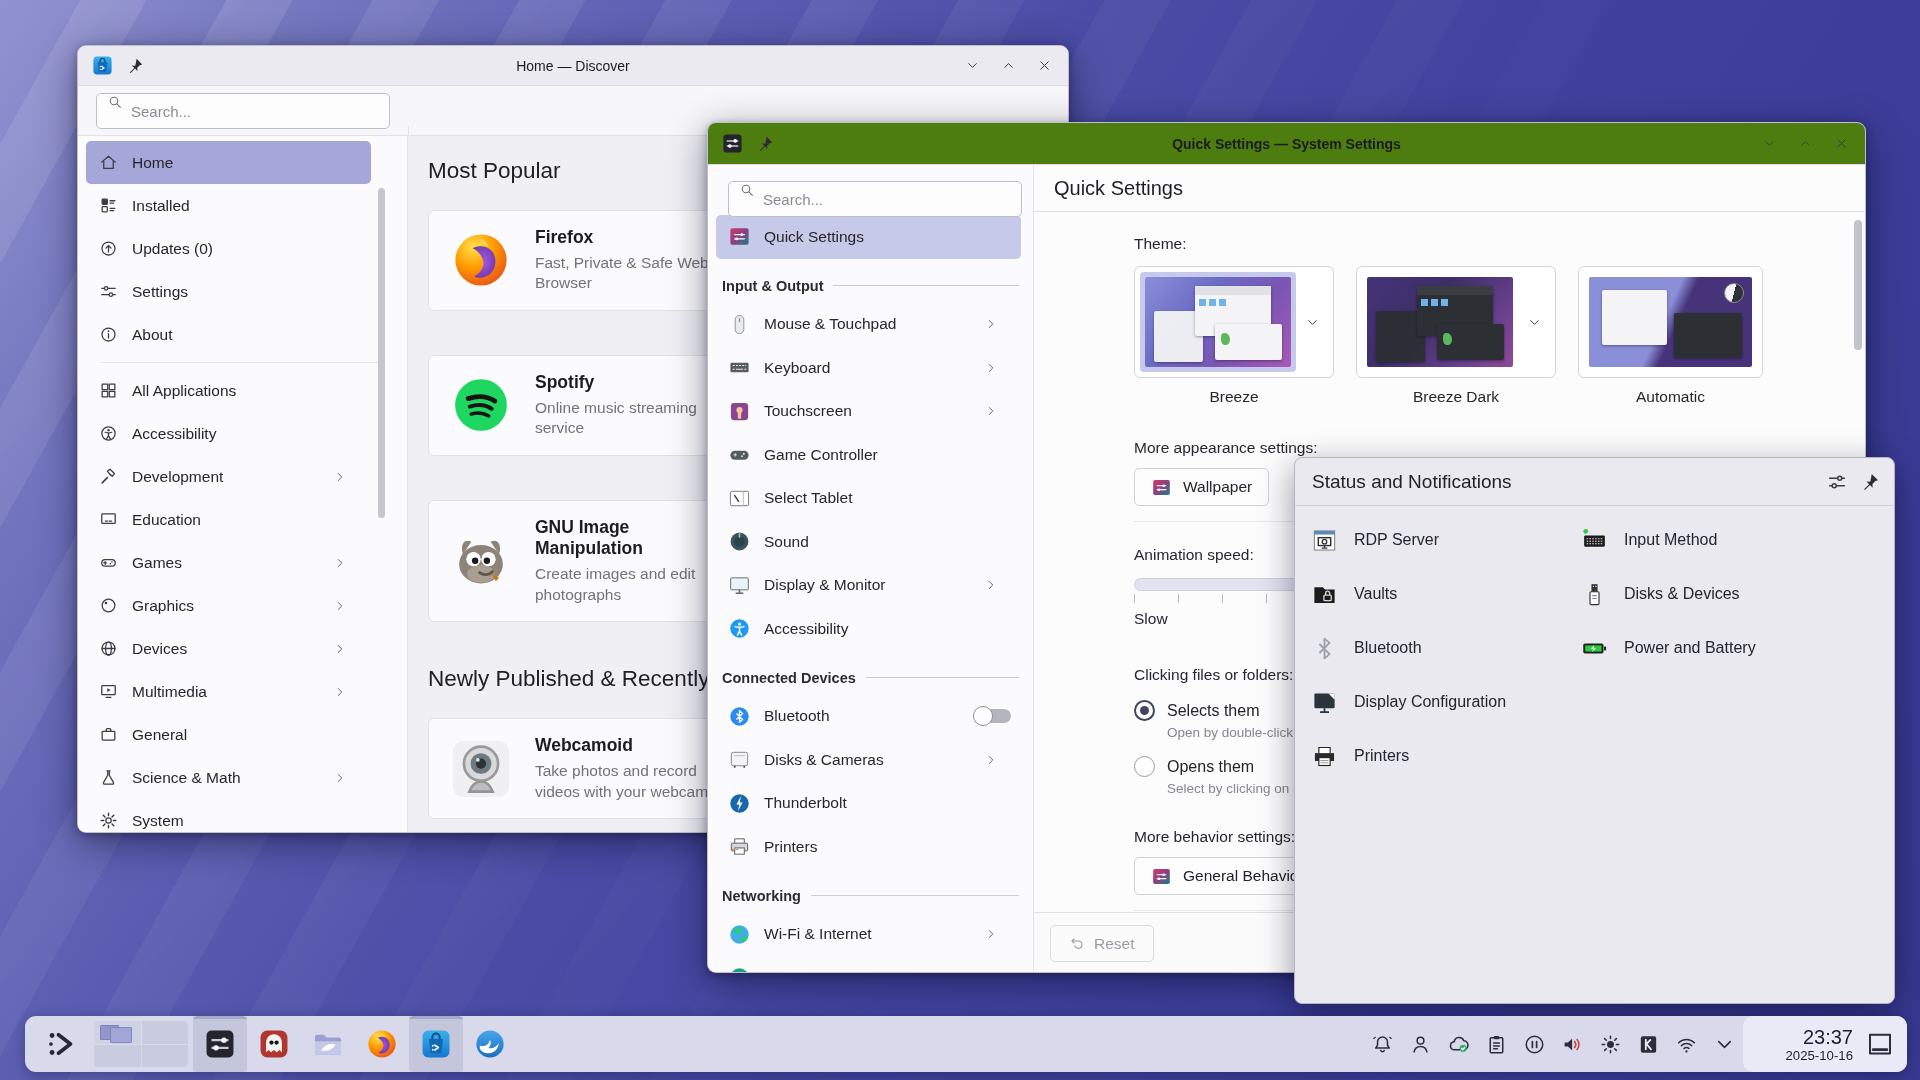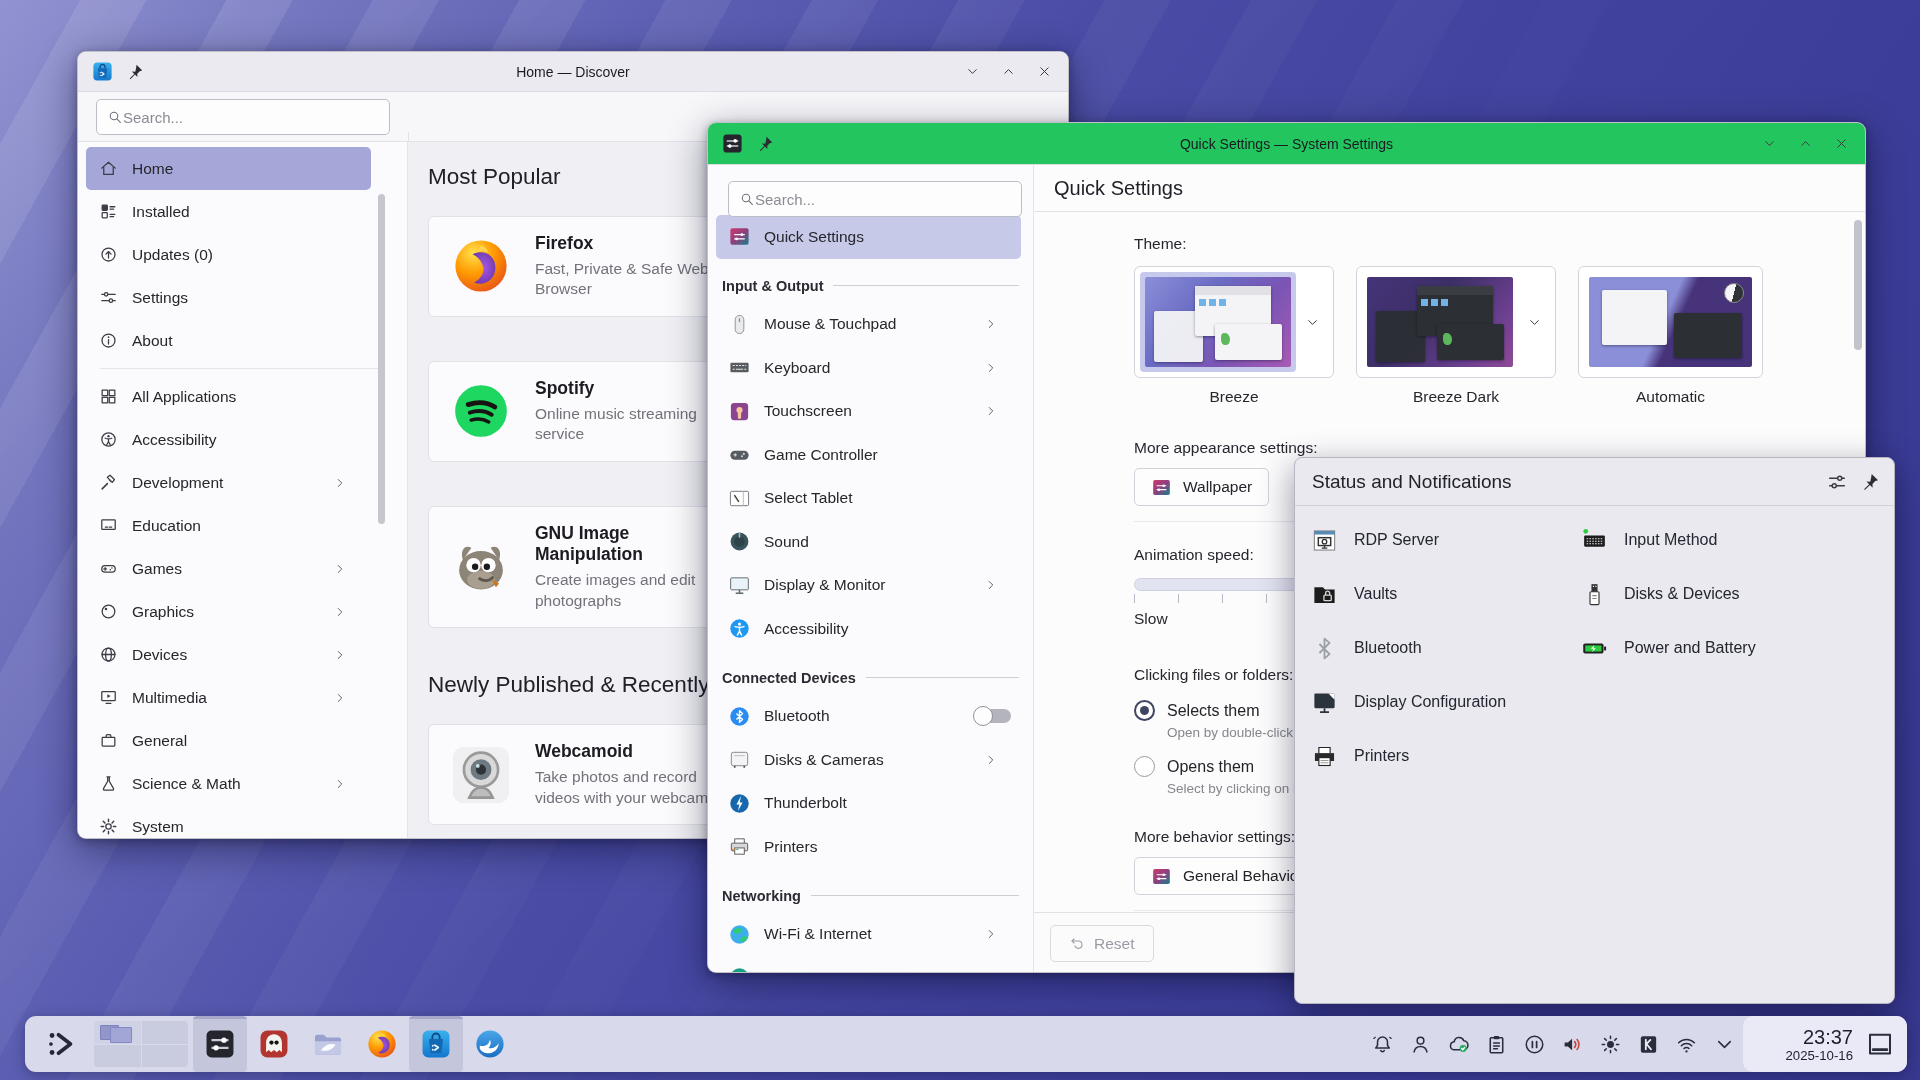"Home — Discover" #discover { top: 51px -> 45px }
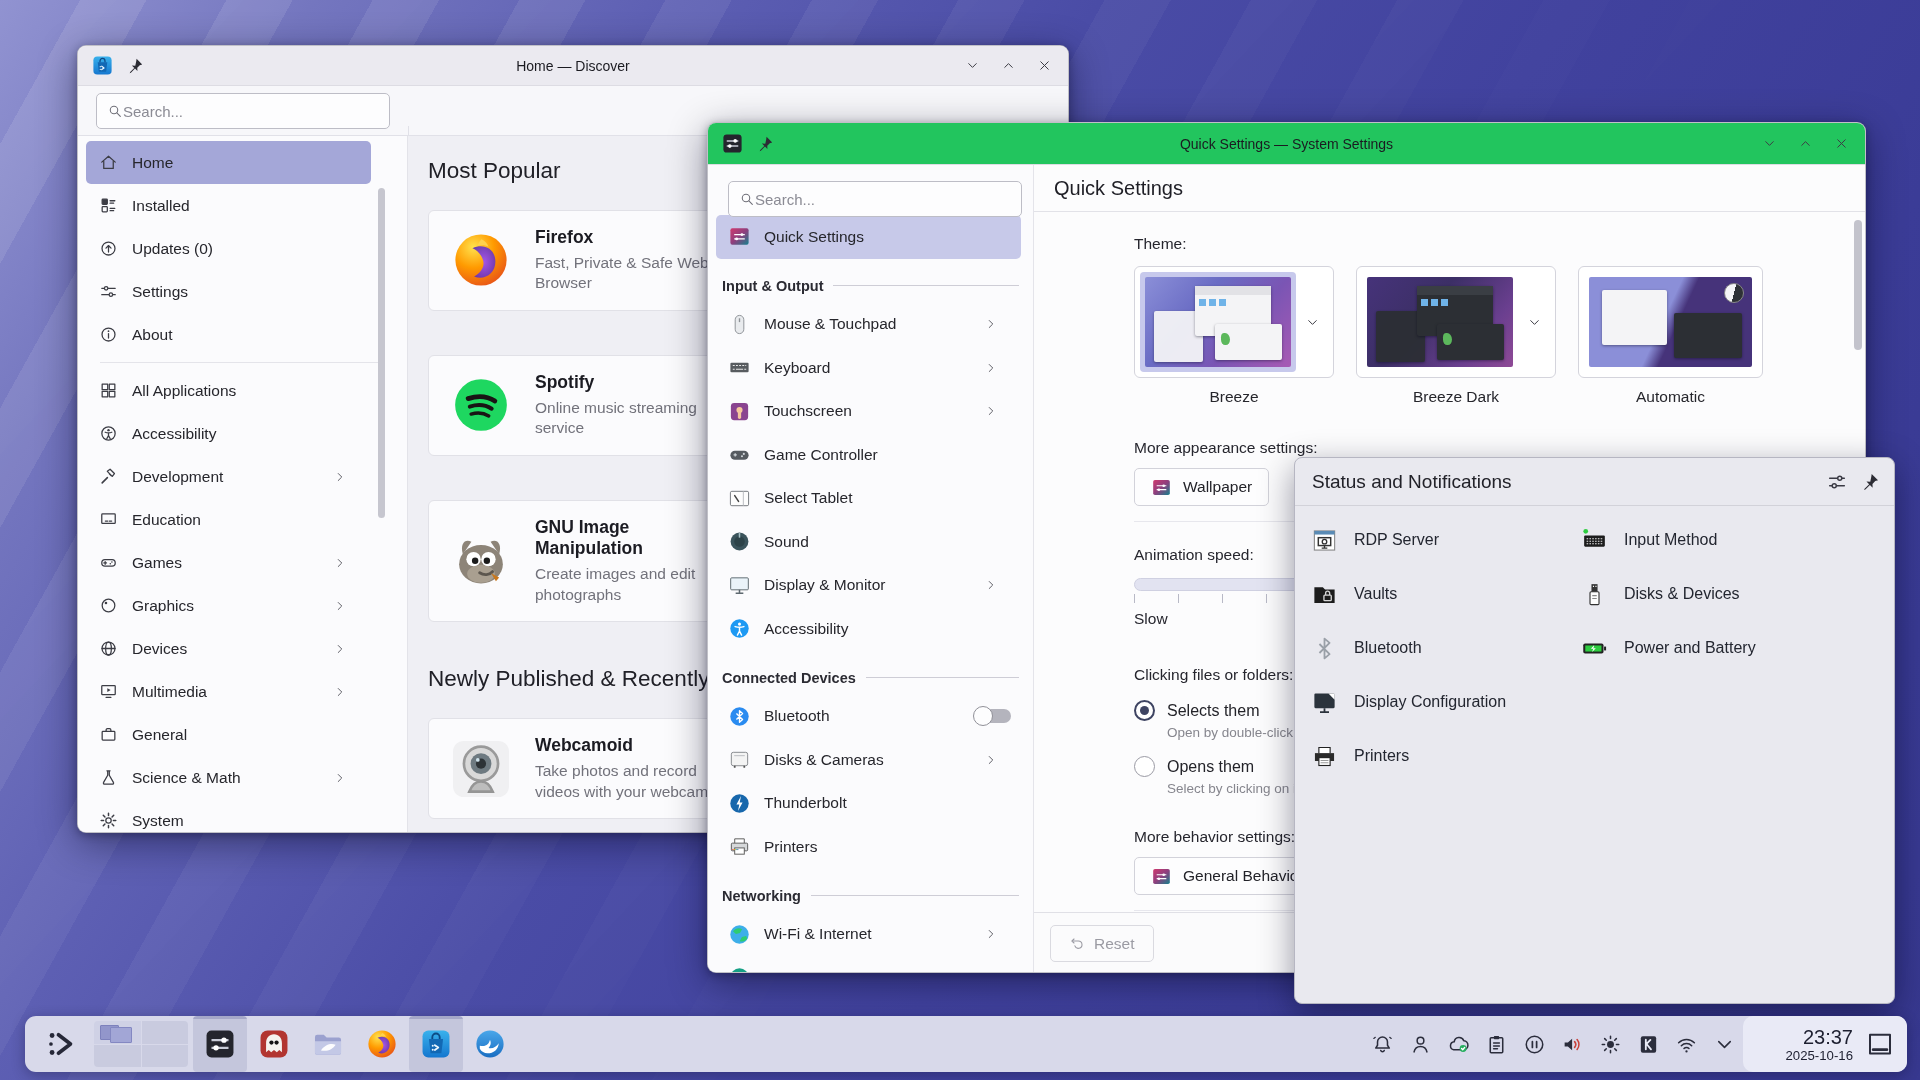"Search..." .searchbox { align-items: center -> none; gap: none -> 8px }
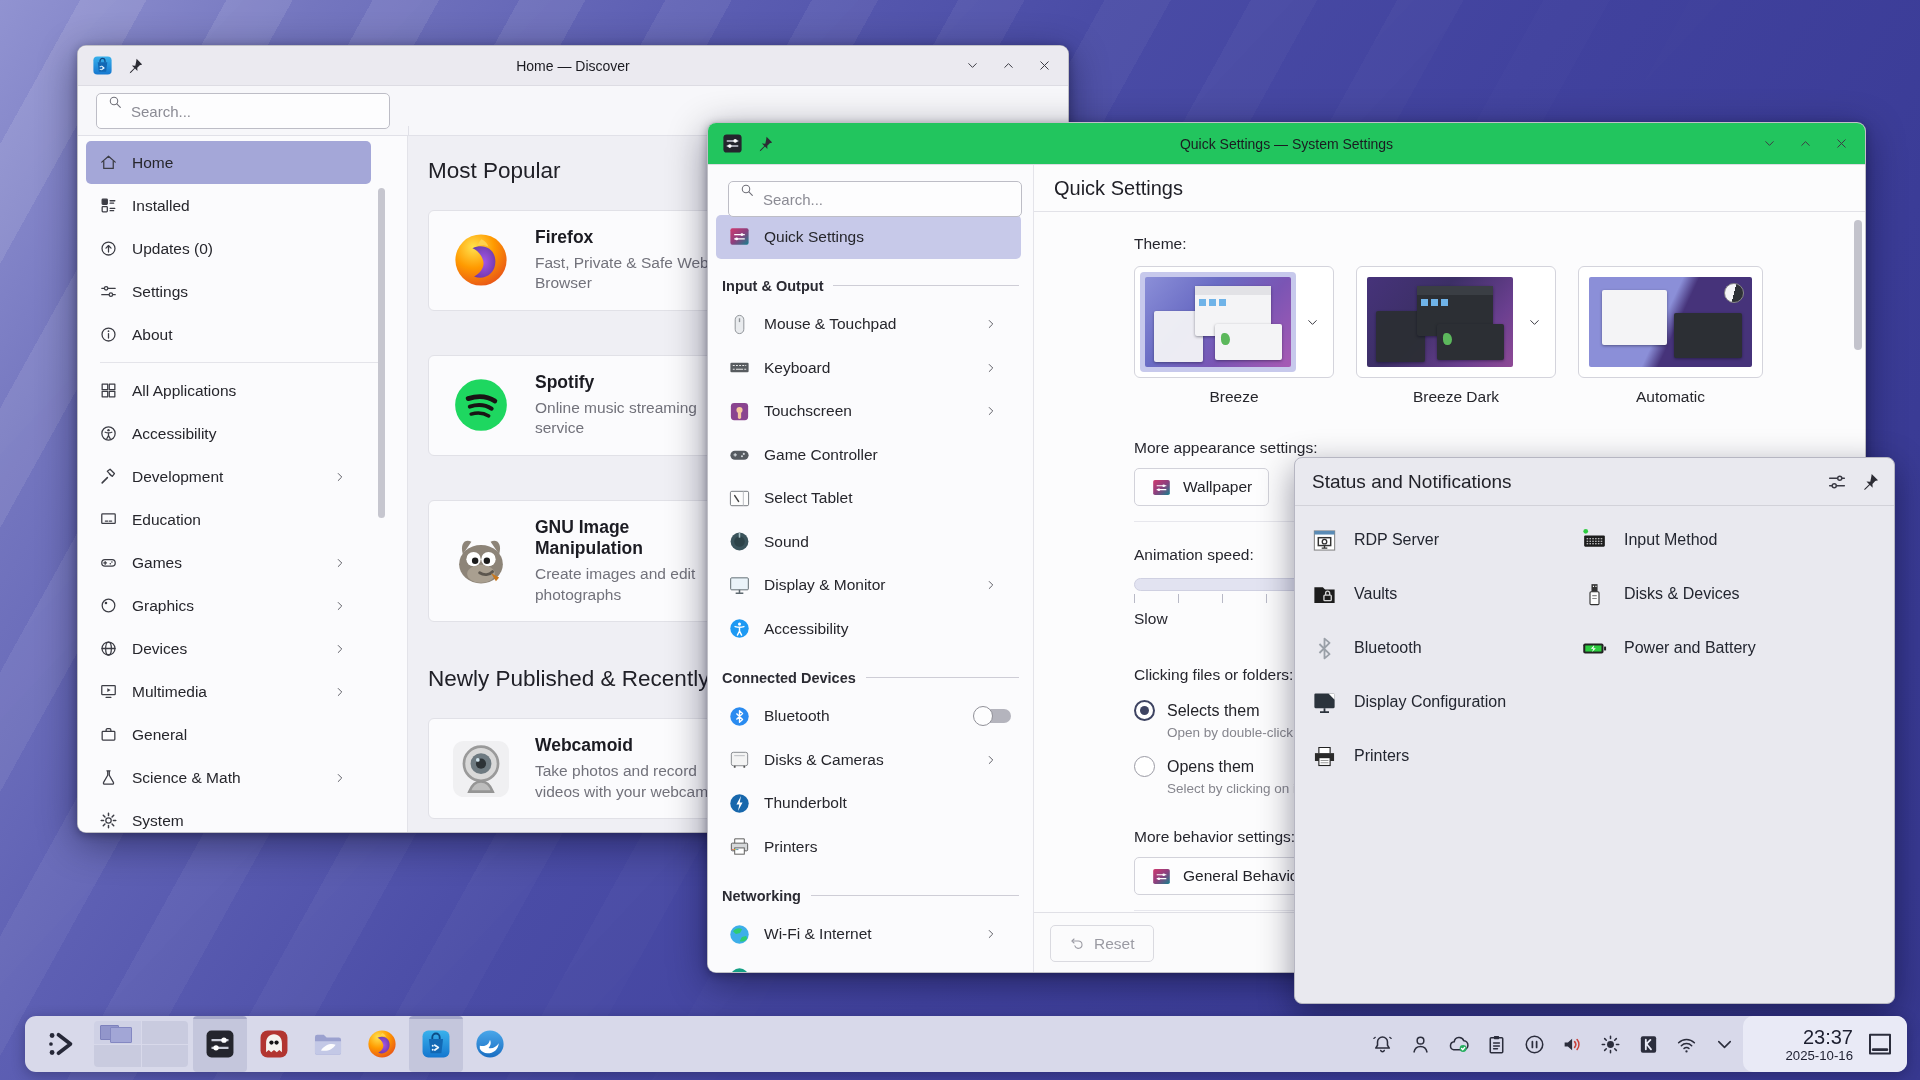"Quick Settings — System Settings" #settings .titlebar { background: #22c55e -> #4d7c0f; font-weight: none -> bold }
